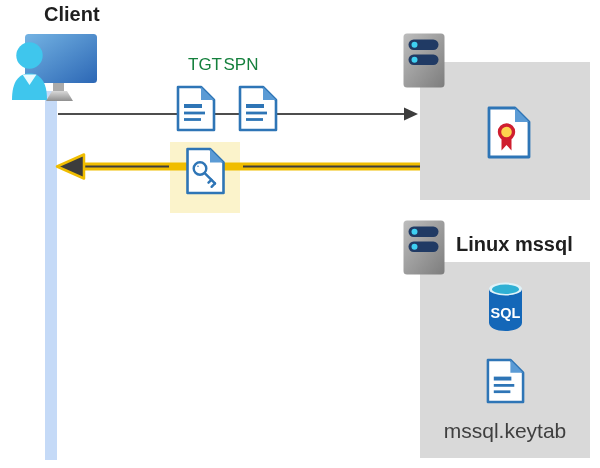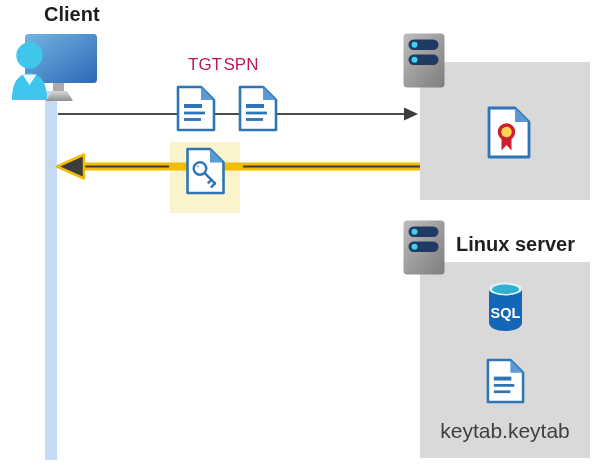"TGT" .small-label { color: #be185d -> #15803d }
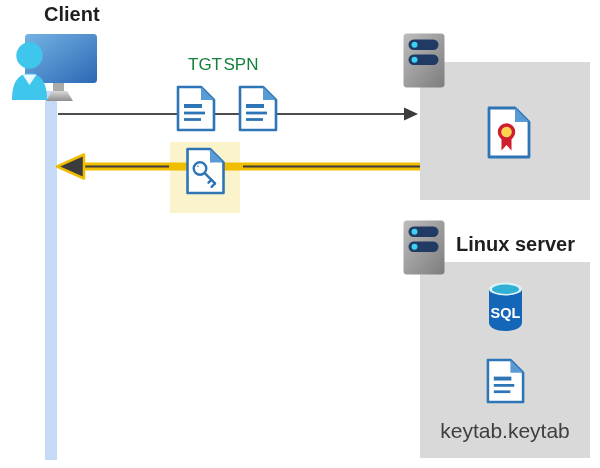"Linux server" div.abs { text: server -> mssql }
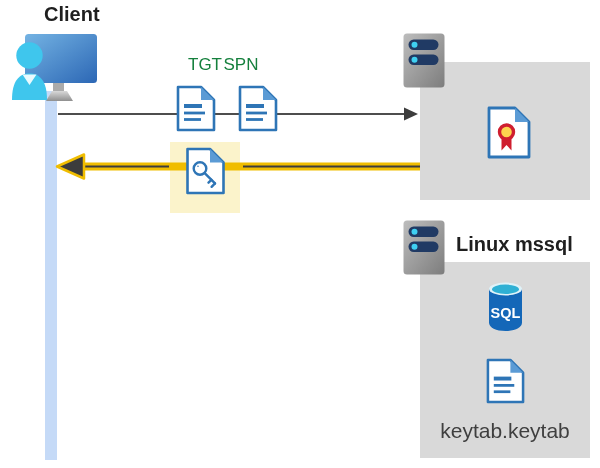"keytab.keytab" div.abs { text: keytab.keytab -> mssql.keytab }
